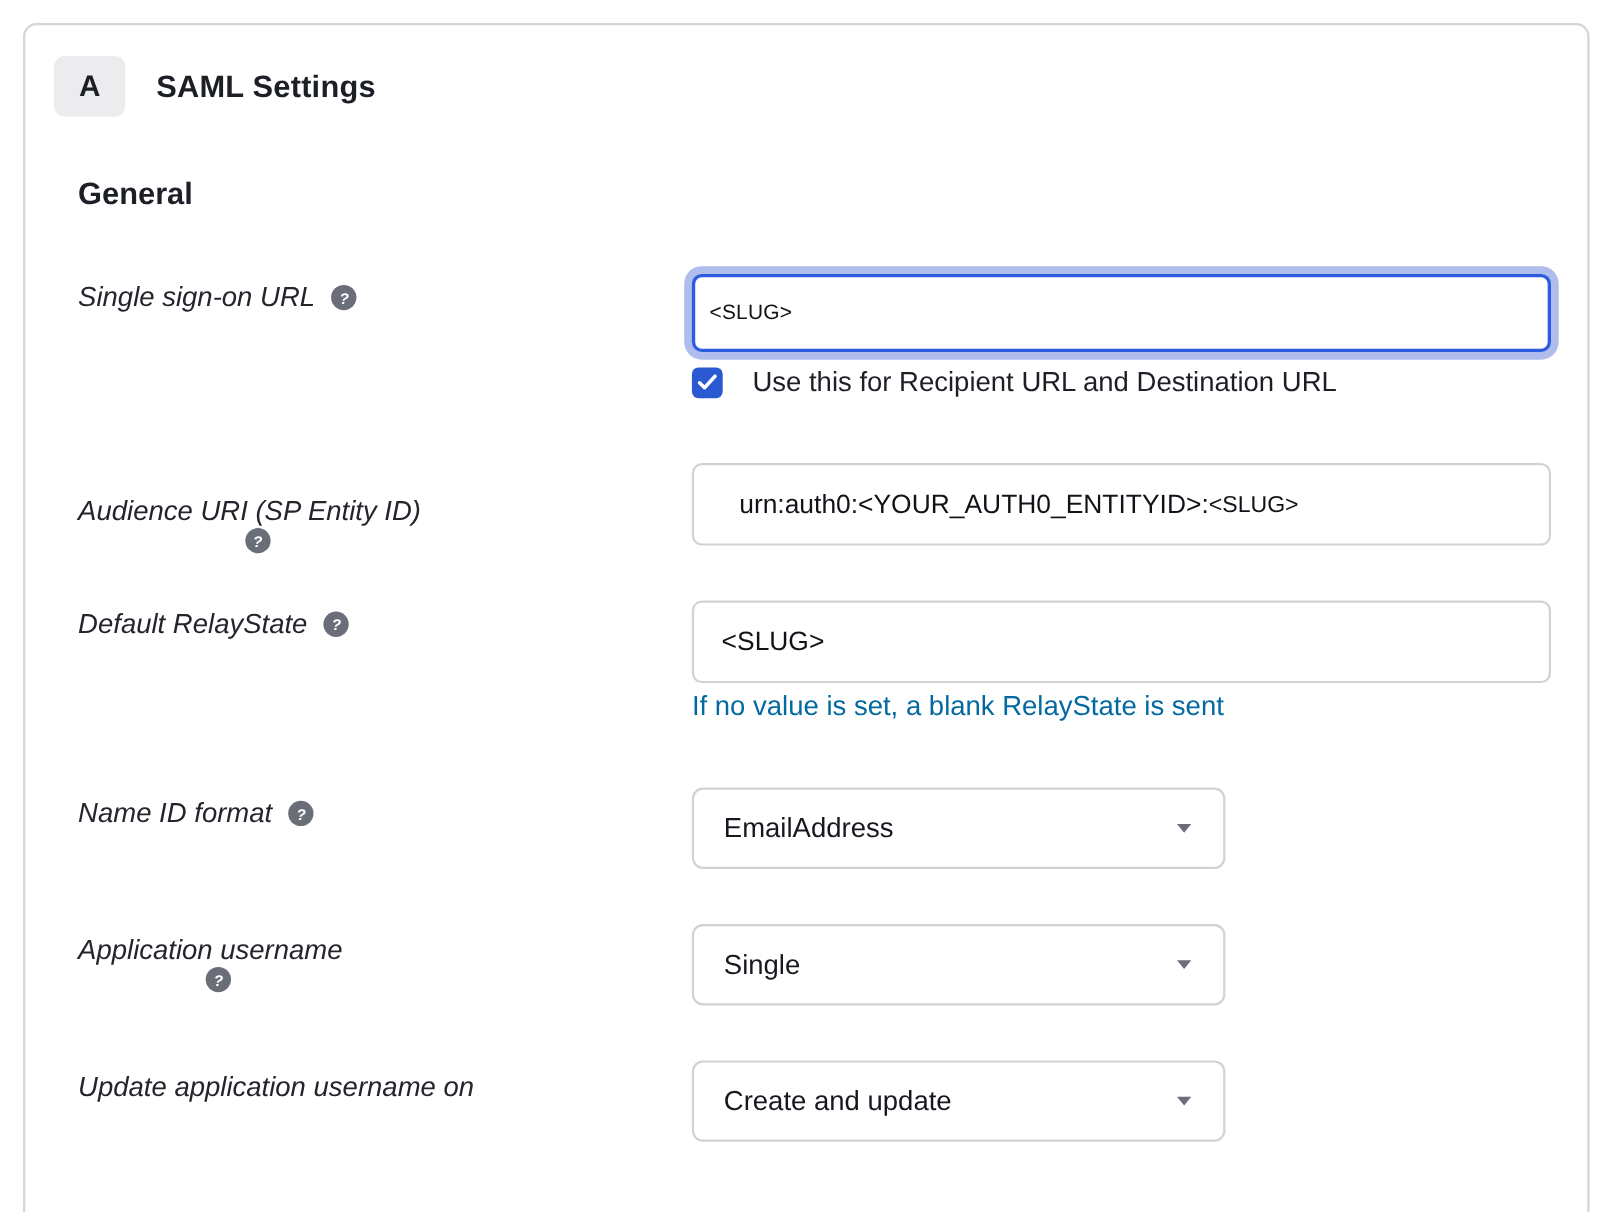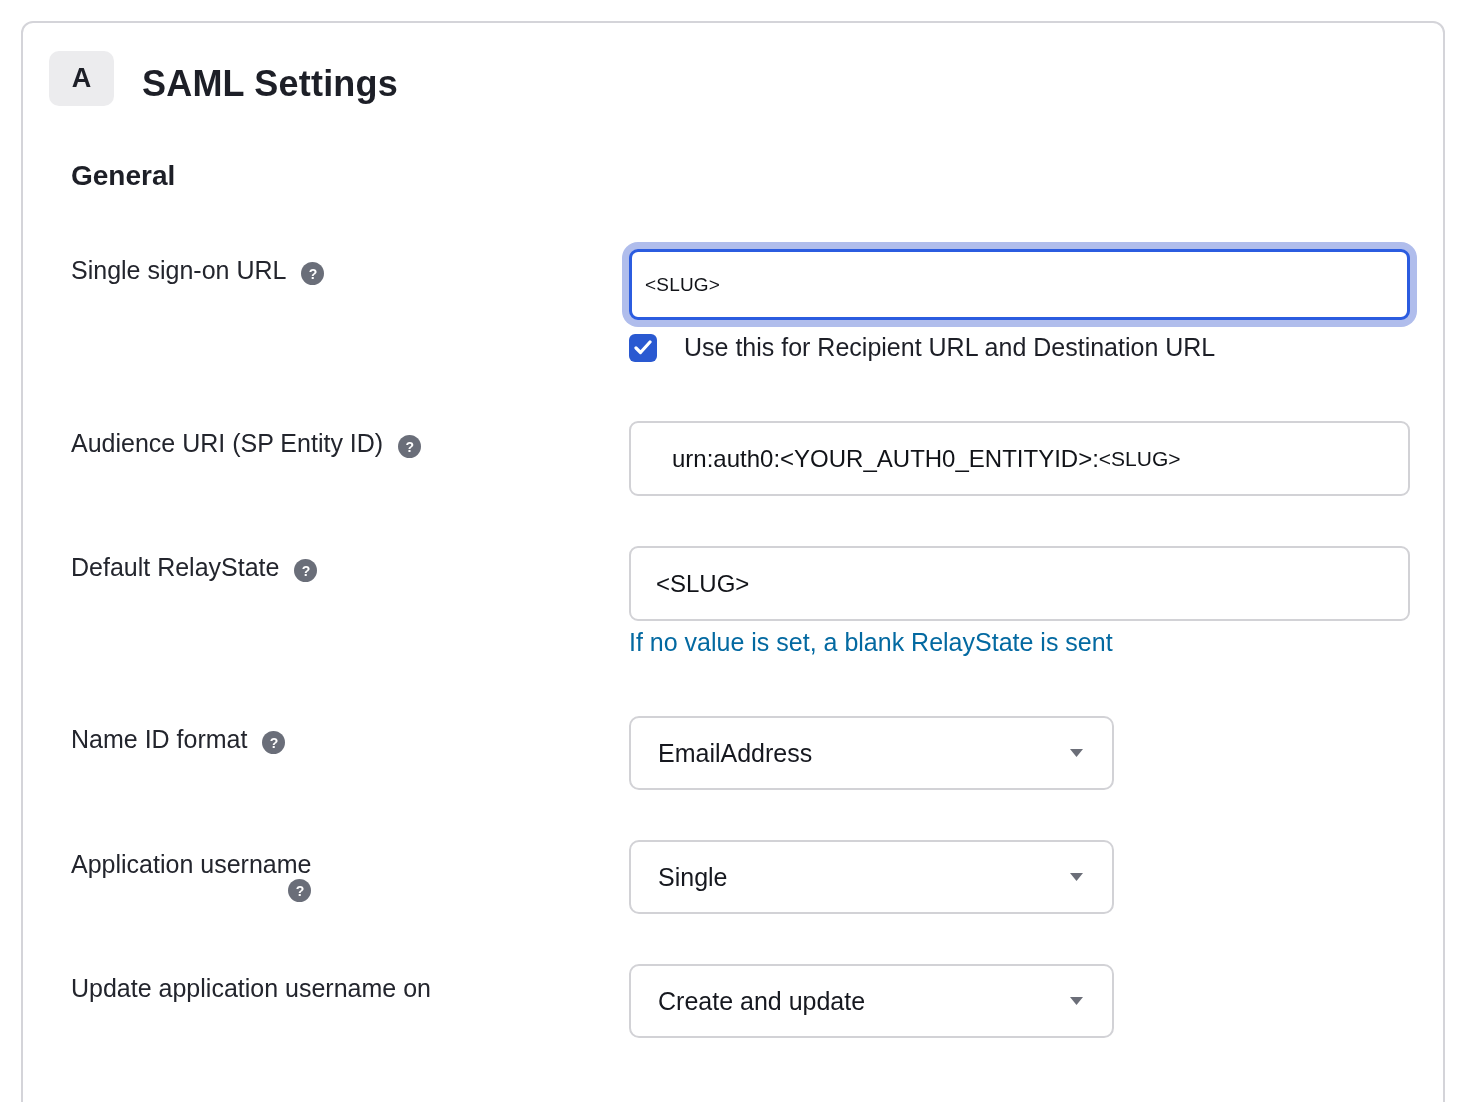"SAML Settings" .panel-title { font-size: 36px -> 28px }
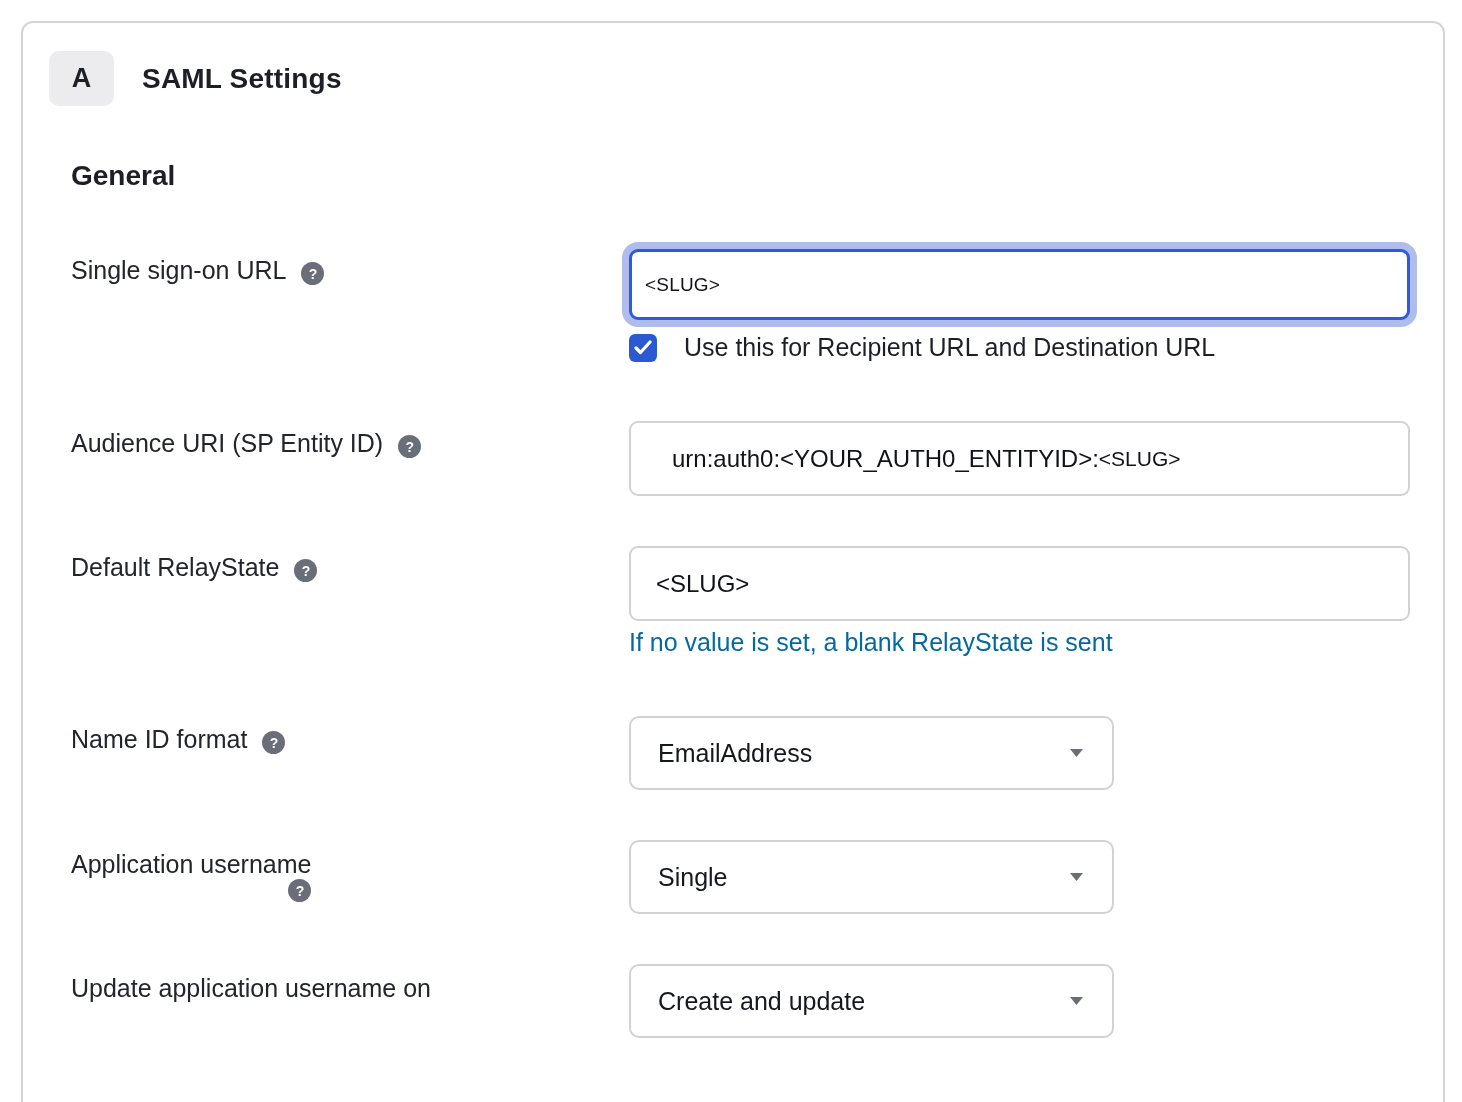"Single sign-on URL" .field-label { align-items: flex-end -> center; font-style: none -> italic }
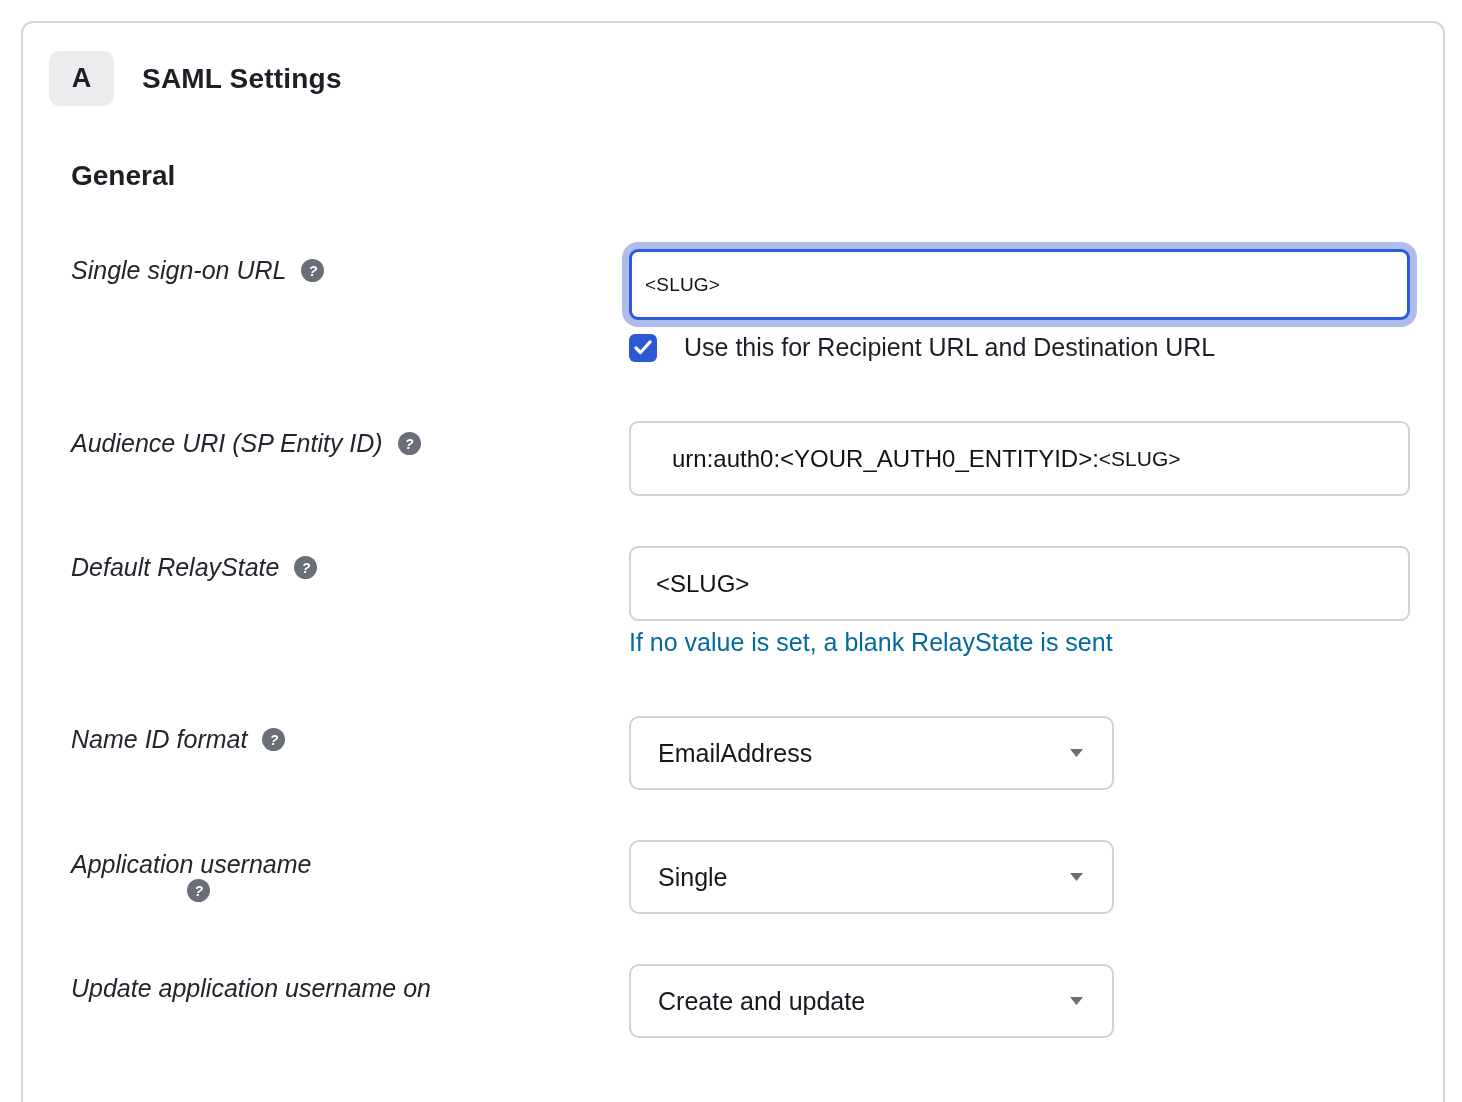"Audience URI (SP Entity ID)" div.field-label { flex-direction: none -> column; top: 406px -> 428px }
